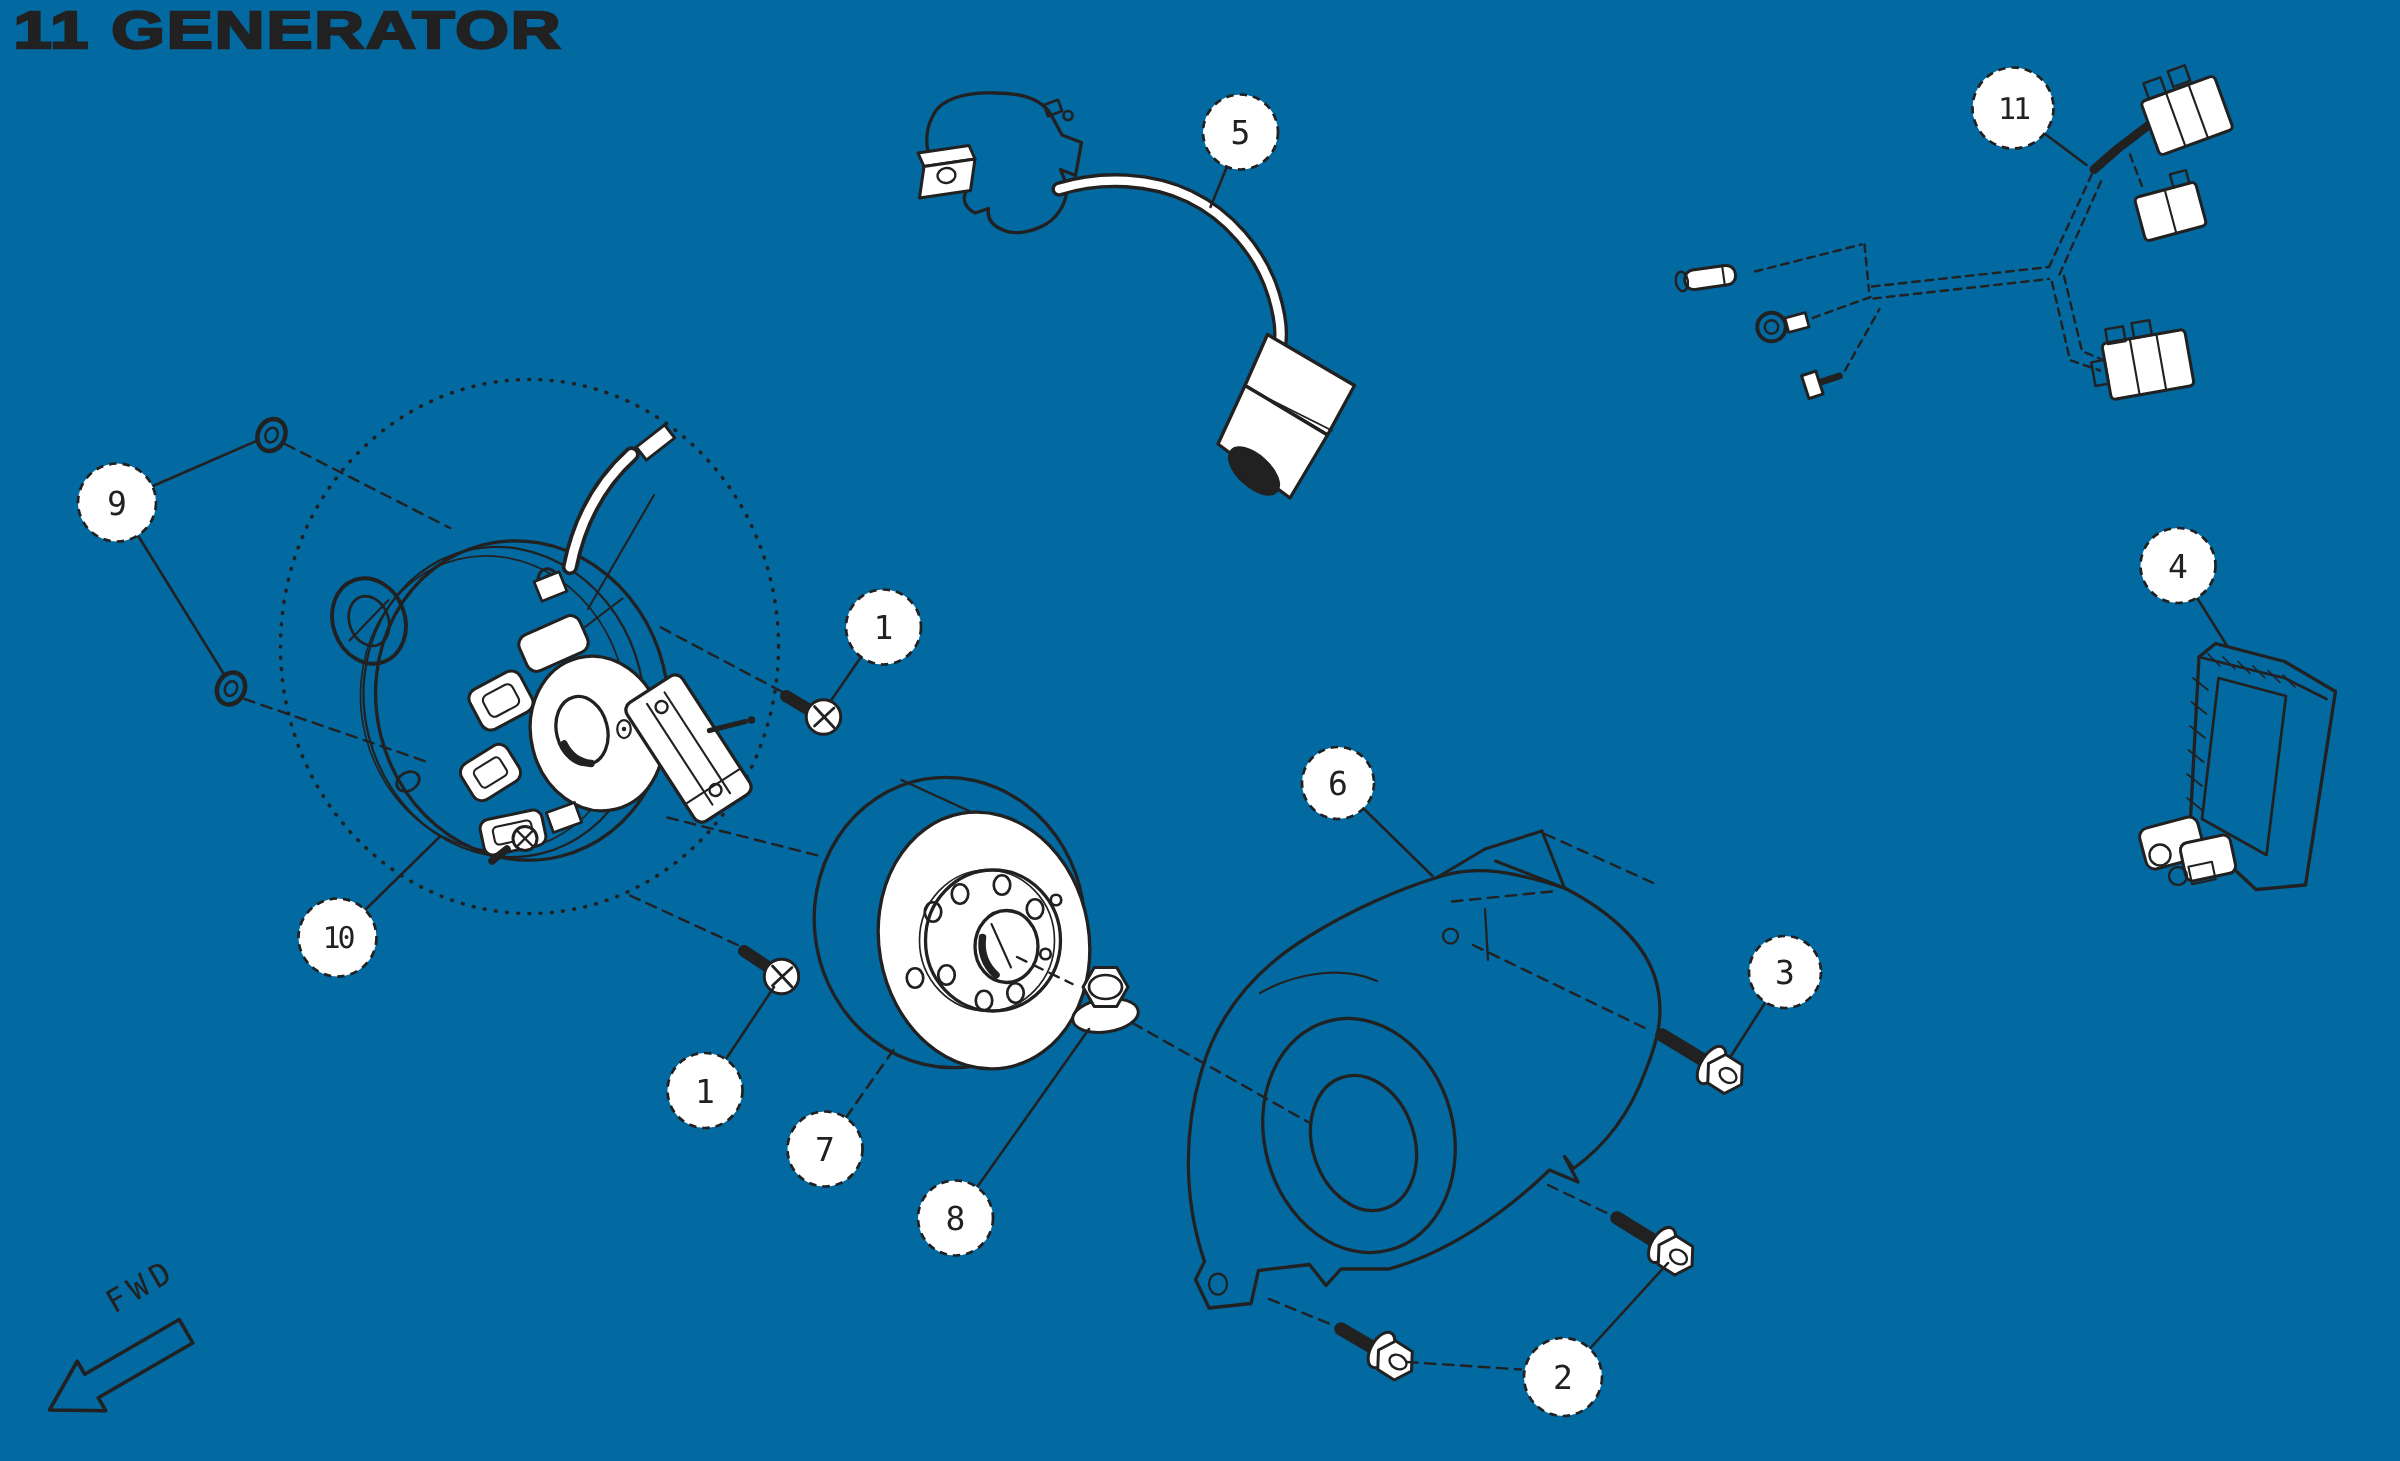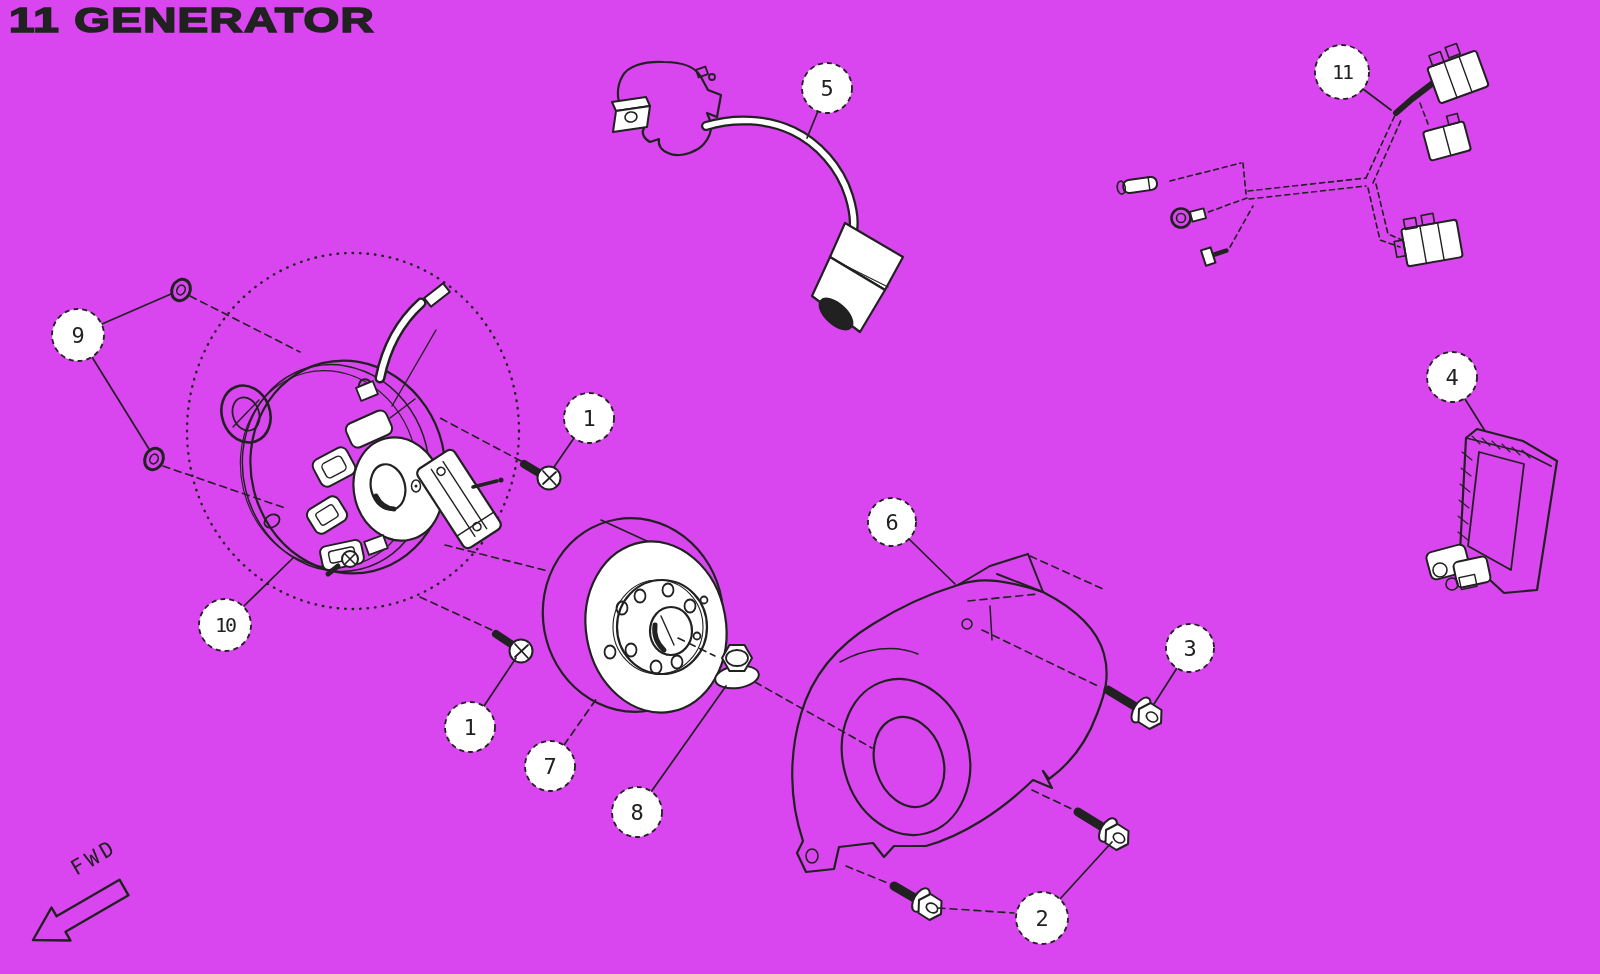"11 GENERATOR" .page { background: #d946ef -> #0369a1 }
